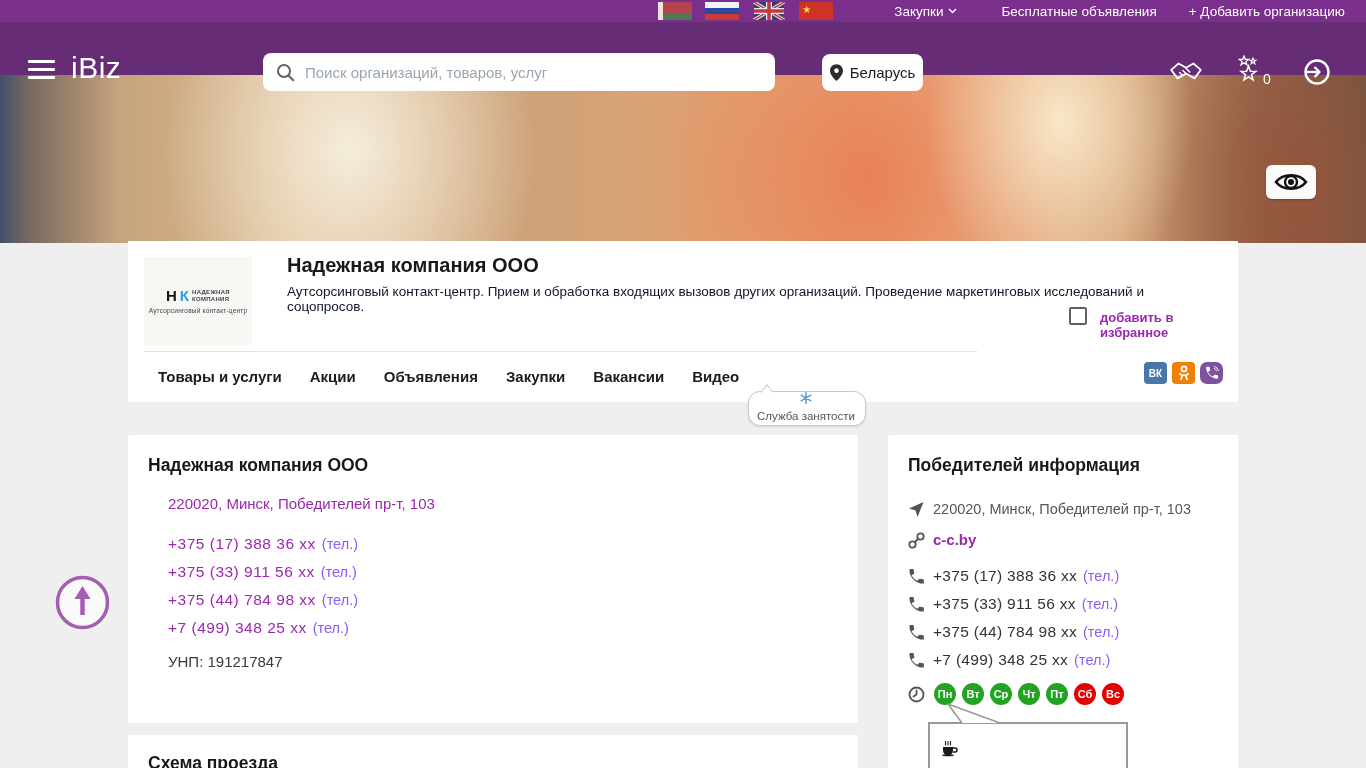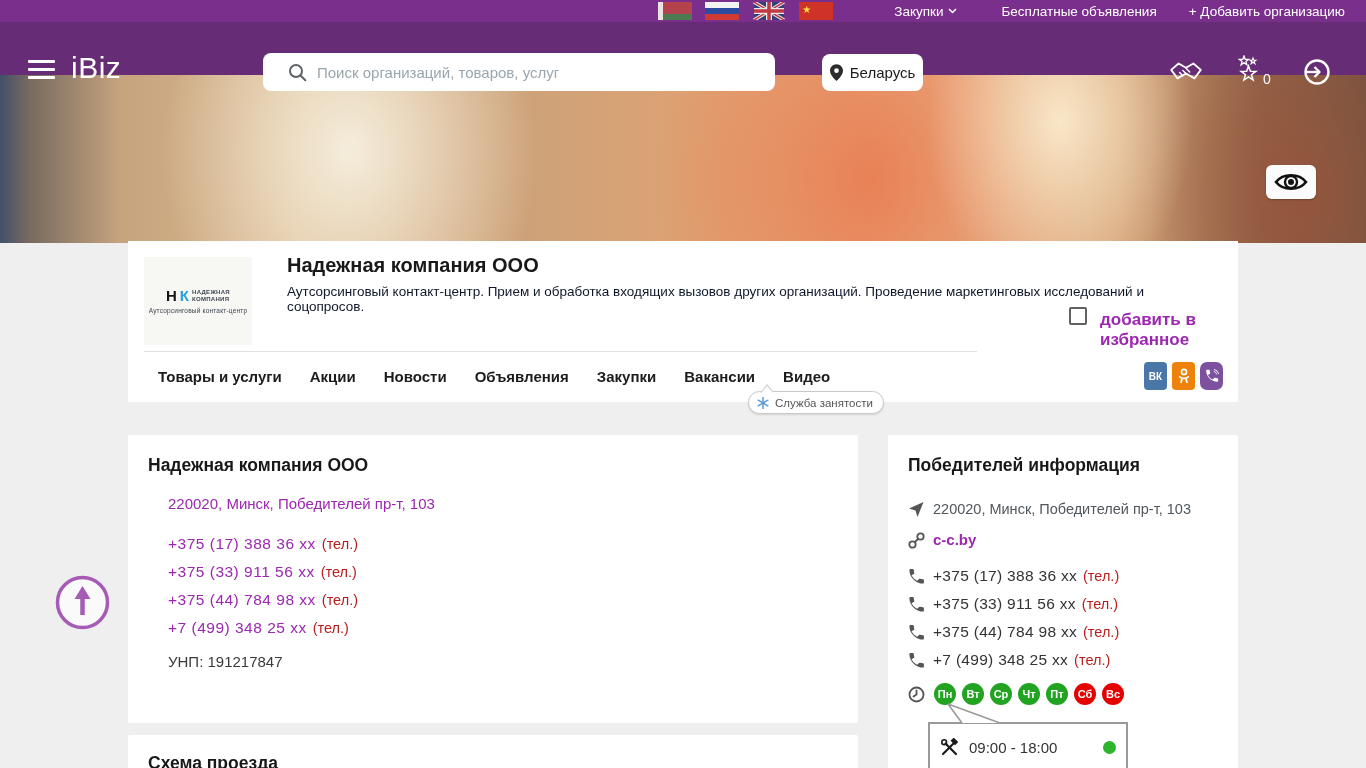"Поиск организаций, товаров, услуг" #searchbar { padding-left: 25px -> 13px }
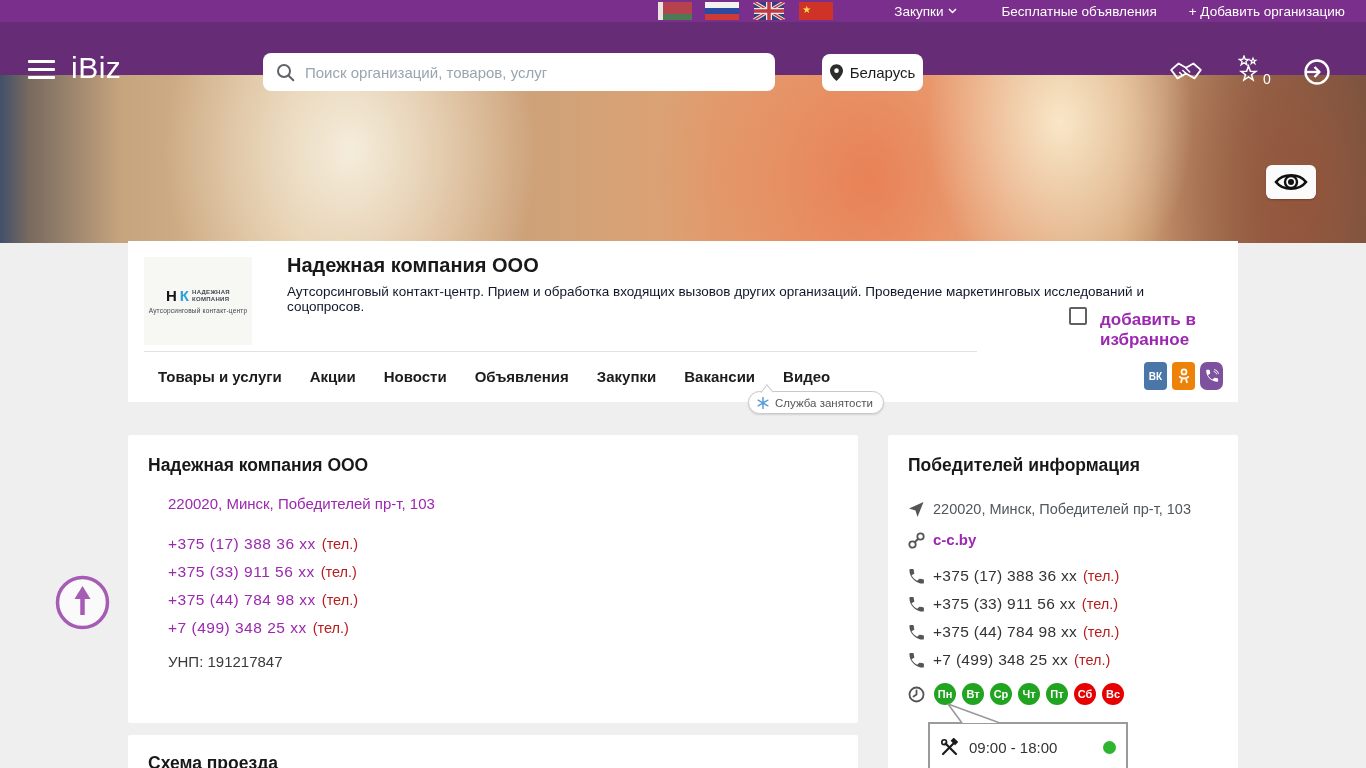"добавить в избранное" #fav-label { font-size: 17px -> 13px }
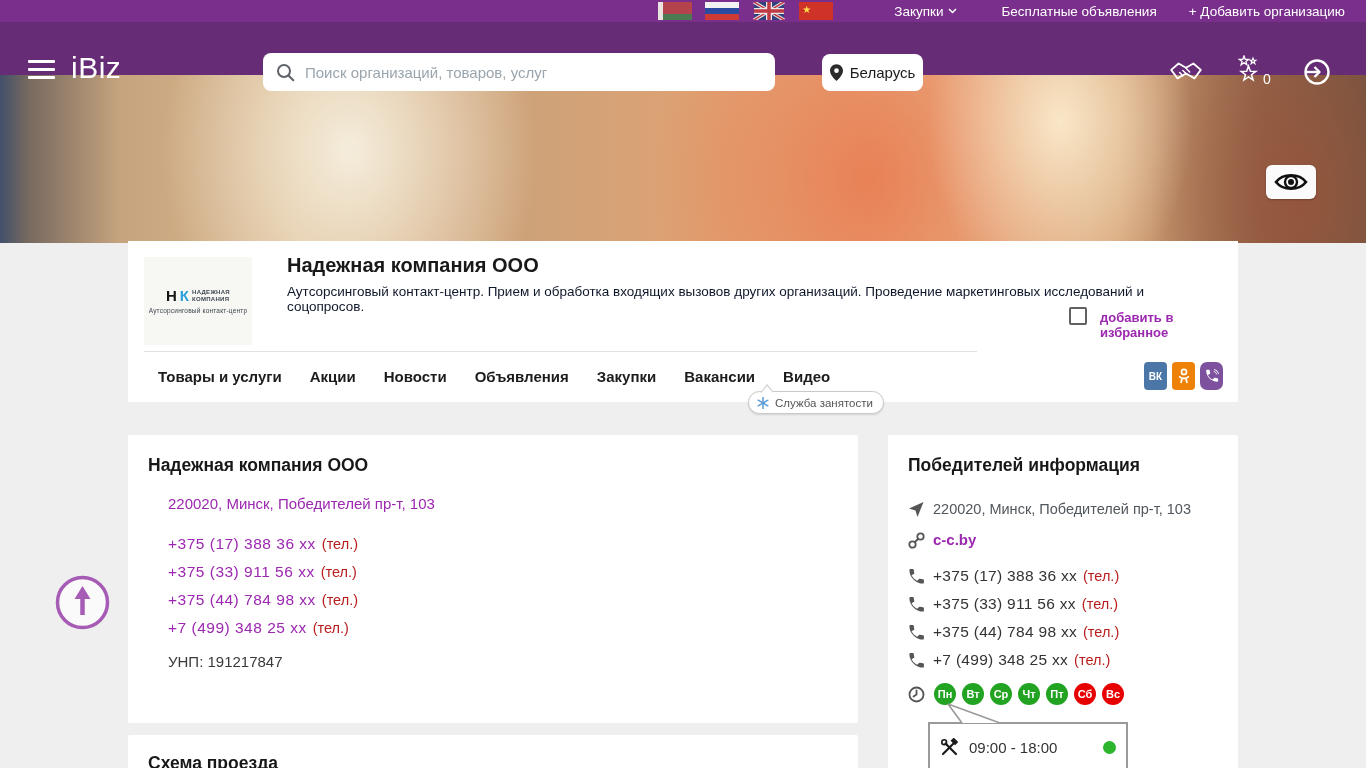"Новости" div.tab { html: <div>Новости</div> -> none }
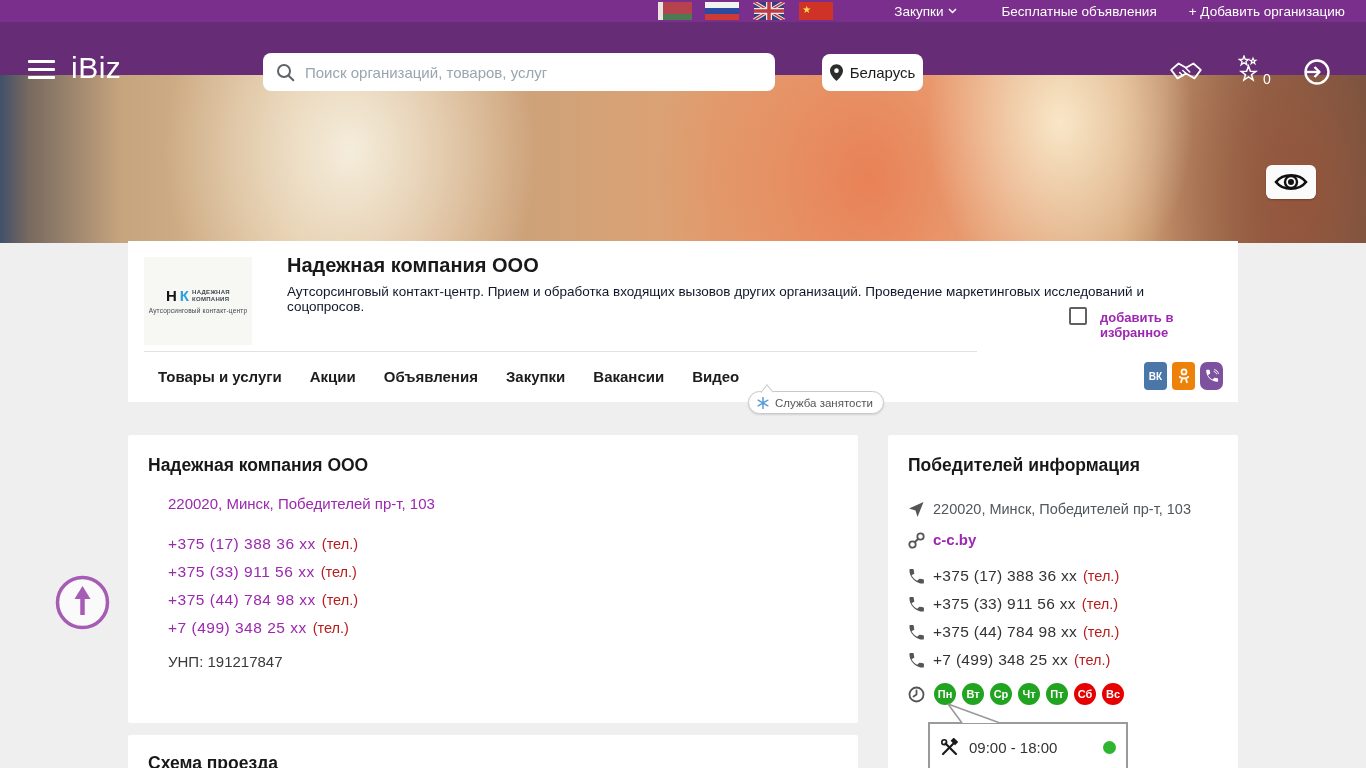"ВК" .soc { height: 28px -> 22px }
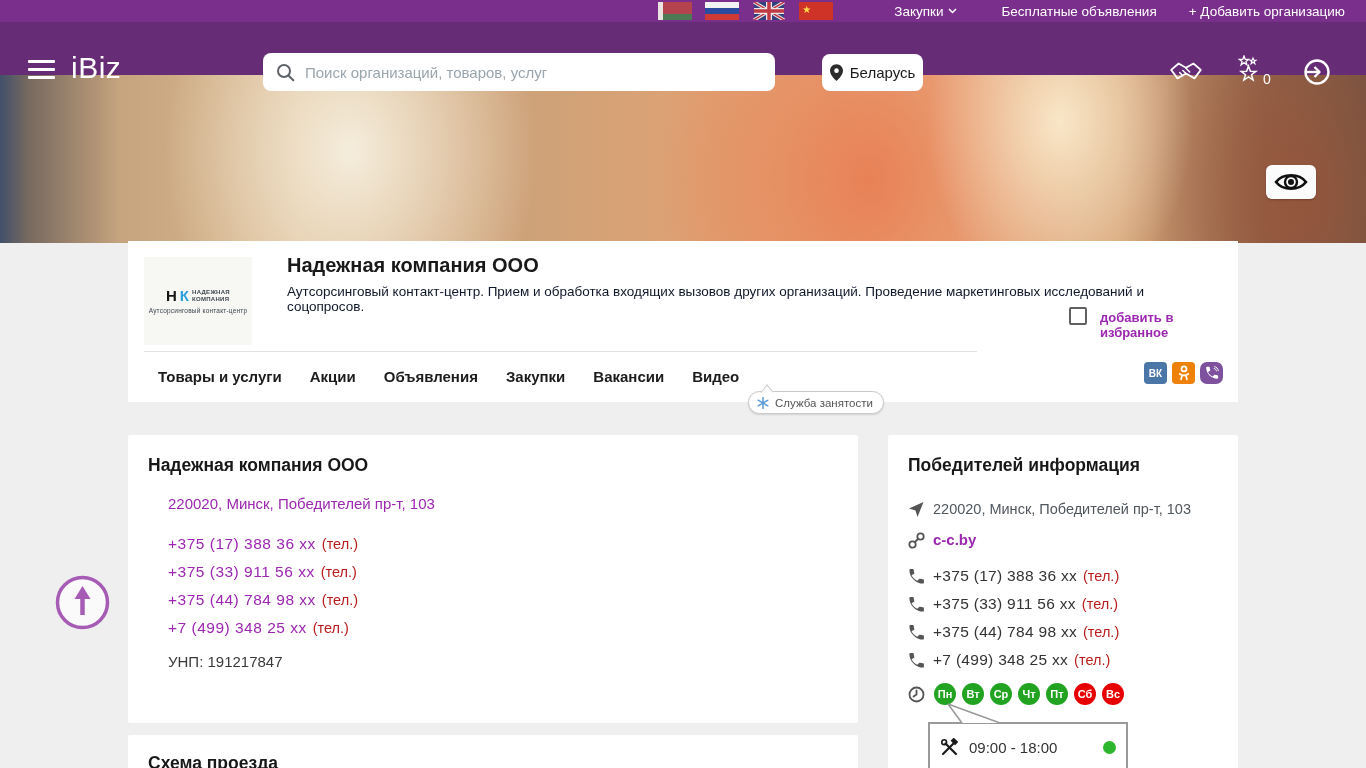"Служба занятости" #vac-tooltip { flex-direction: none -> column; height: 23px -> 35px }
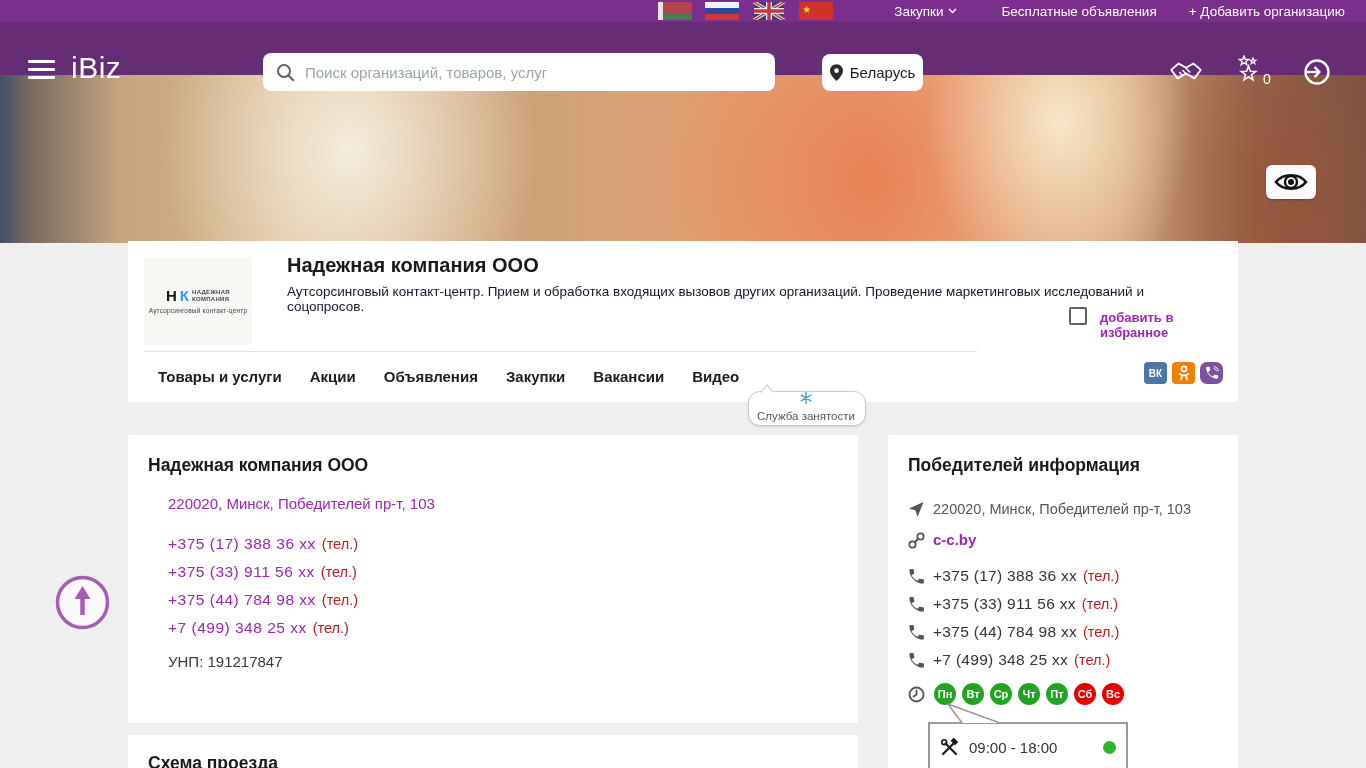"(тел.)" .phone-note { color: #b91c1c -> #8b5cf6 }
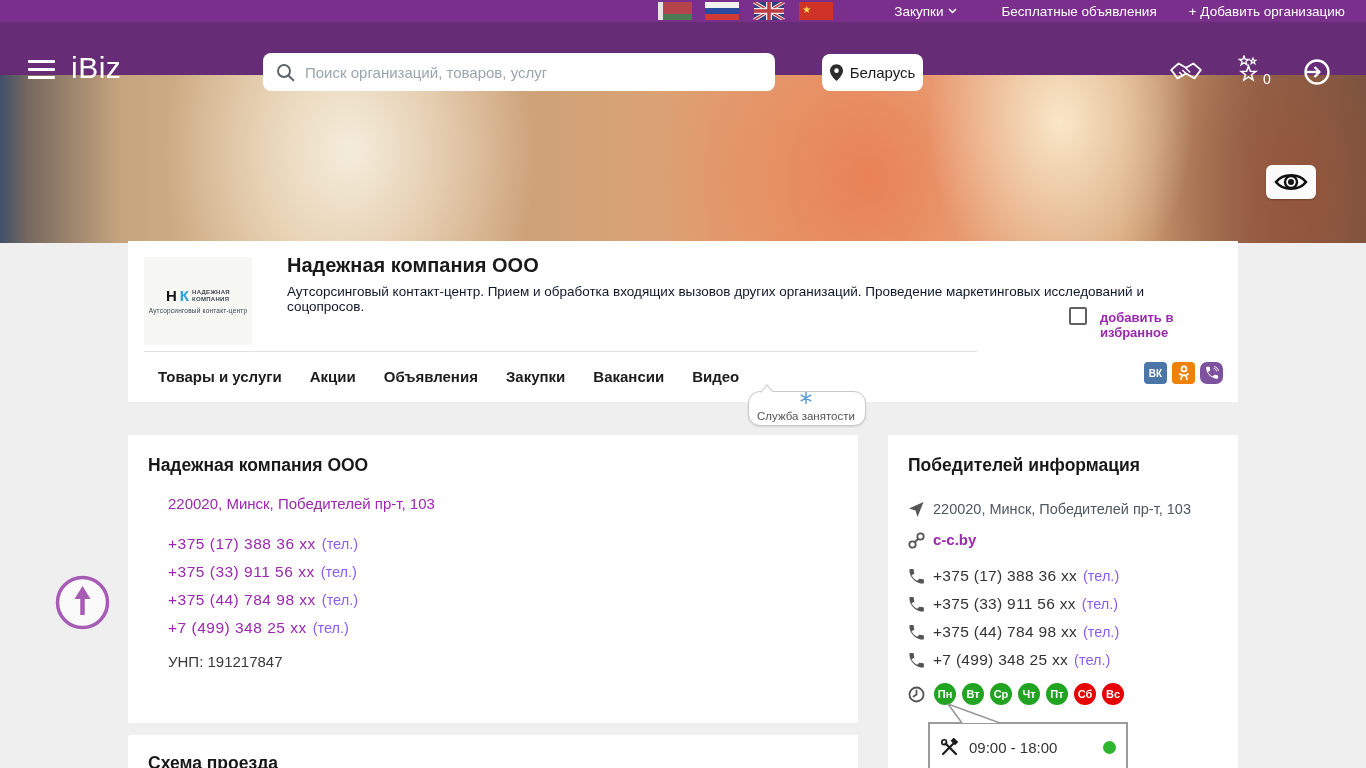"09:00 - 18:00" div.hp-row { html: <div> <svg> <line></line> <rect></rect> <line></line> <circle></circle> </svg> <span>09:00 - 18:00</span> <span></span> </div> -> none }
